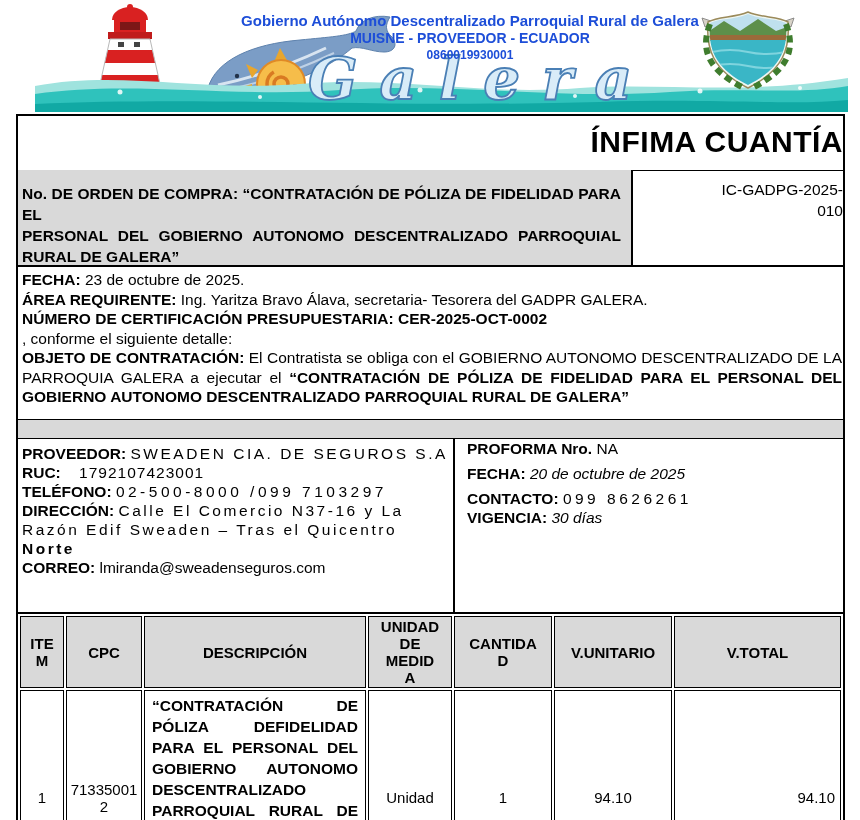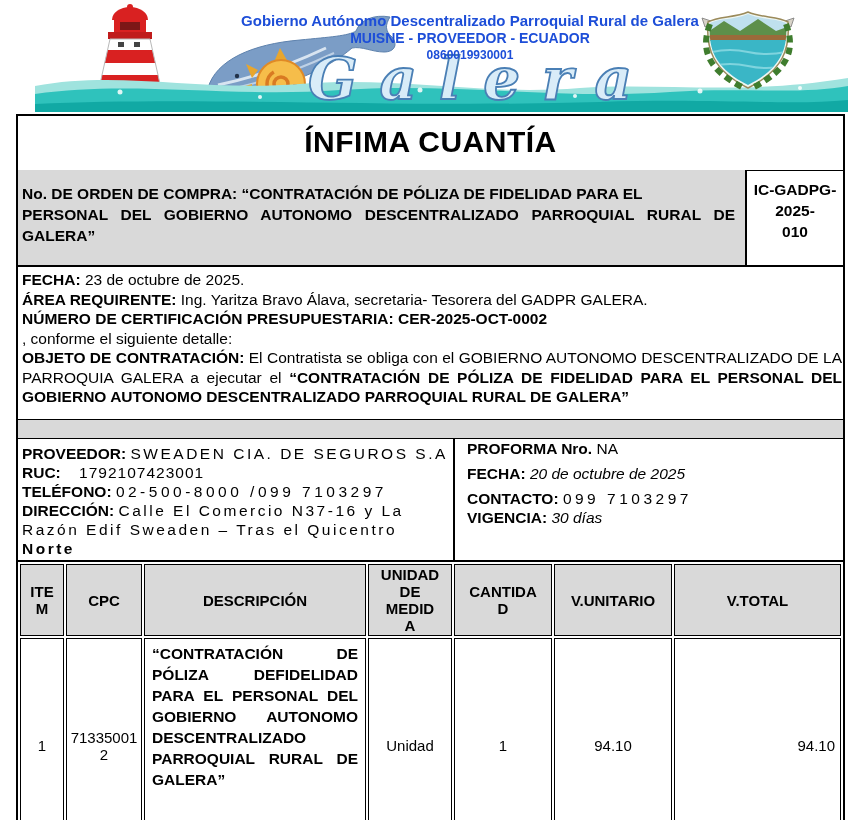"ÍNFIMA CUANTÍA" .doc-title { text-align: center -> right }
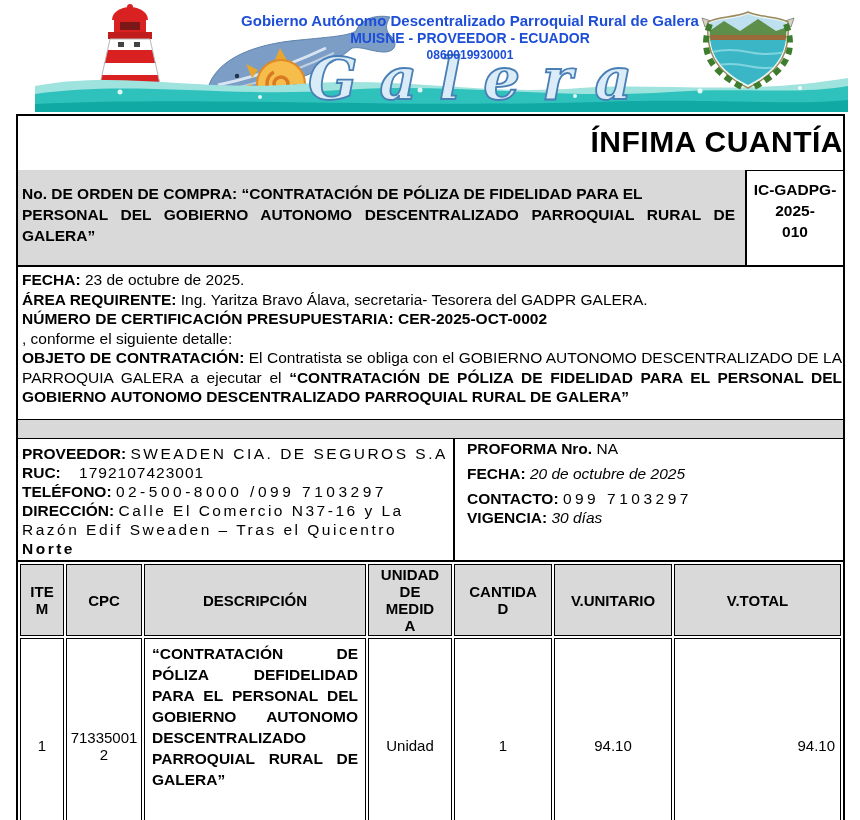"No. DE ORDEN DE COMPRA:" .order-cell { width: 729px -> 615px }
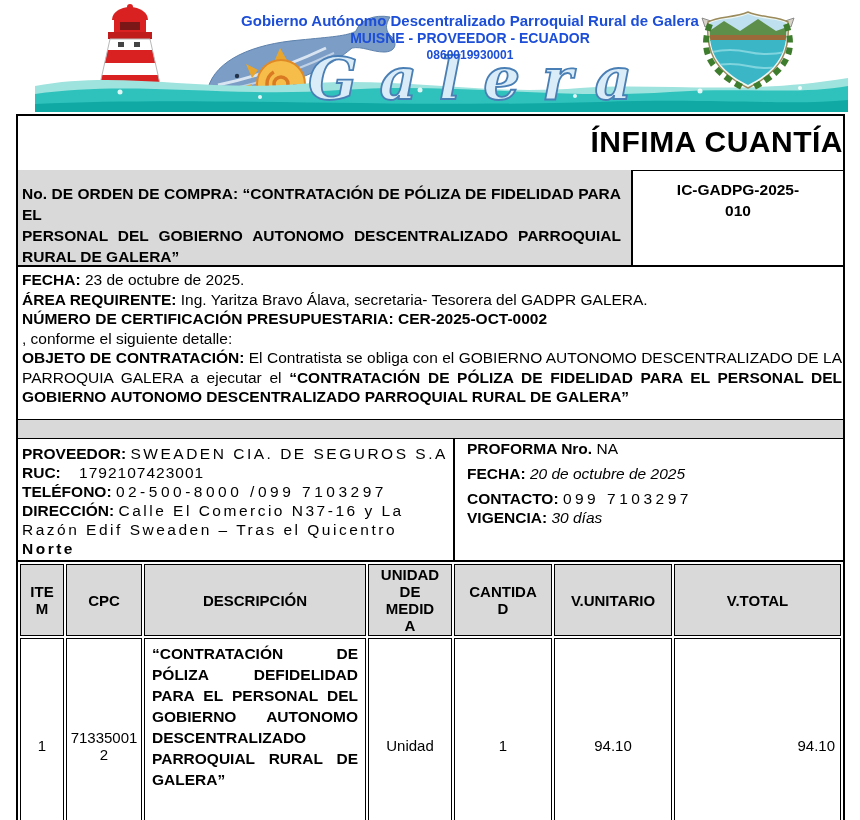"IC-GADPG-2025-" .code-cell { font-weight: bold -> normal; text-align: center -> right }
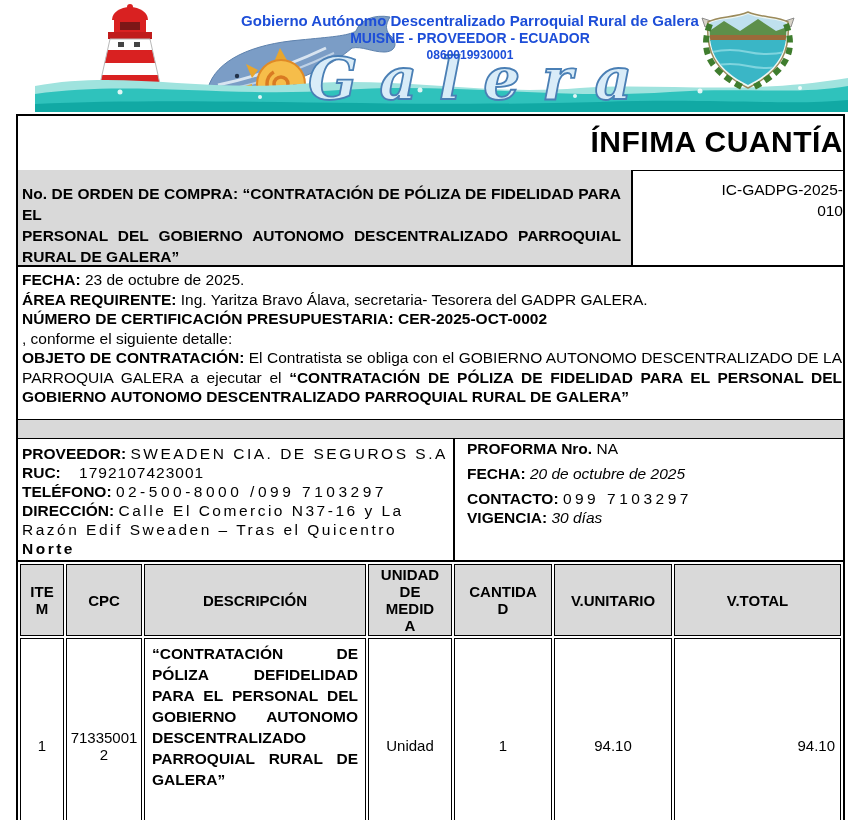"PROVEEDOR: SWEADEN CIA. DE SEGUROS" .party-row { height: 123px -> 175px }
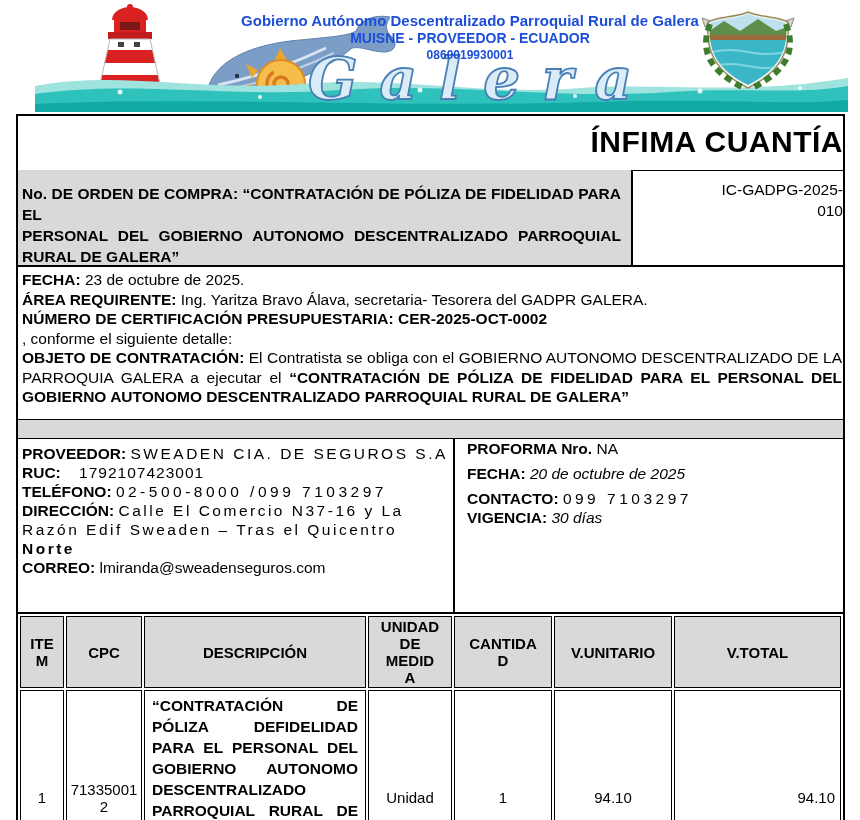"099 7103297" span.lsp3 { text: 7103297 -> 8626261 }
